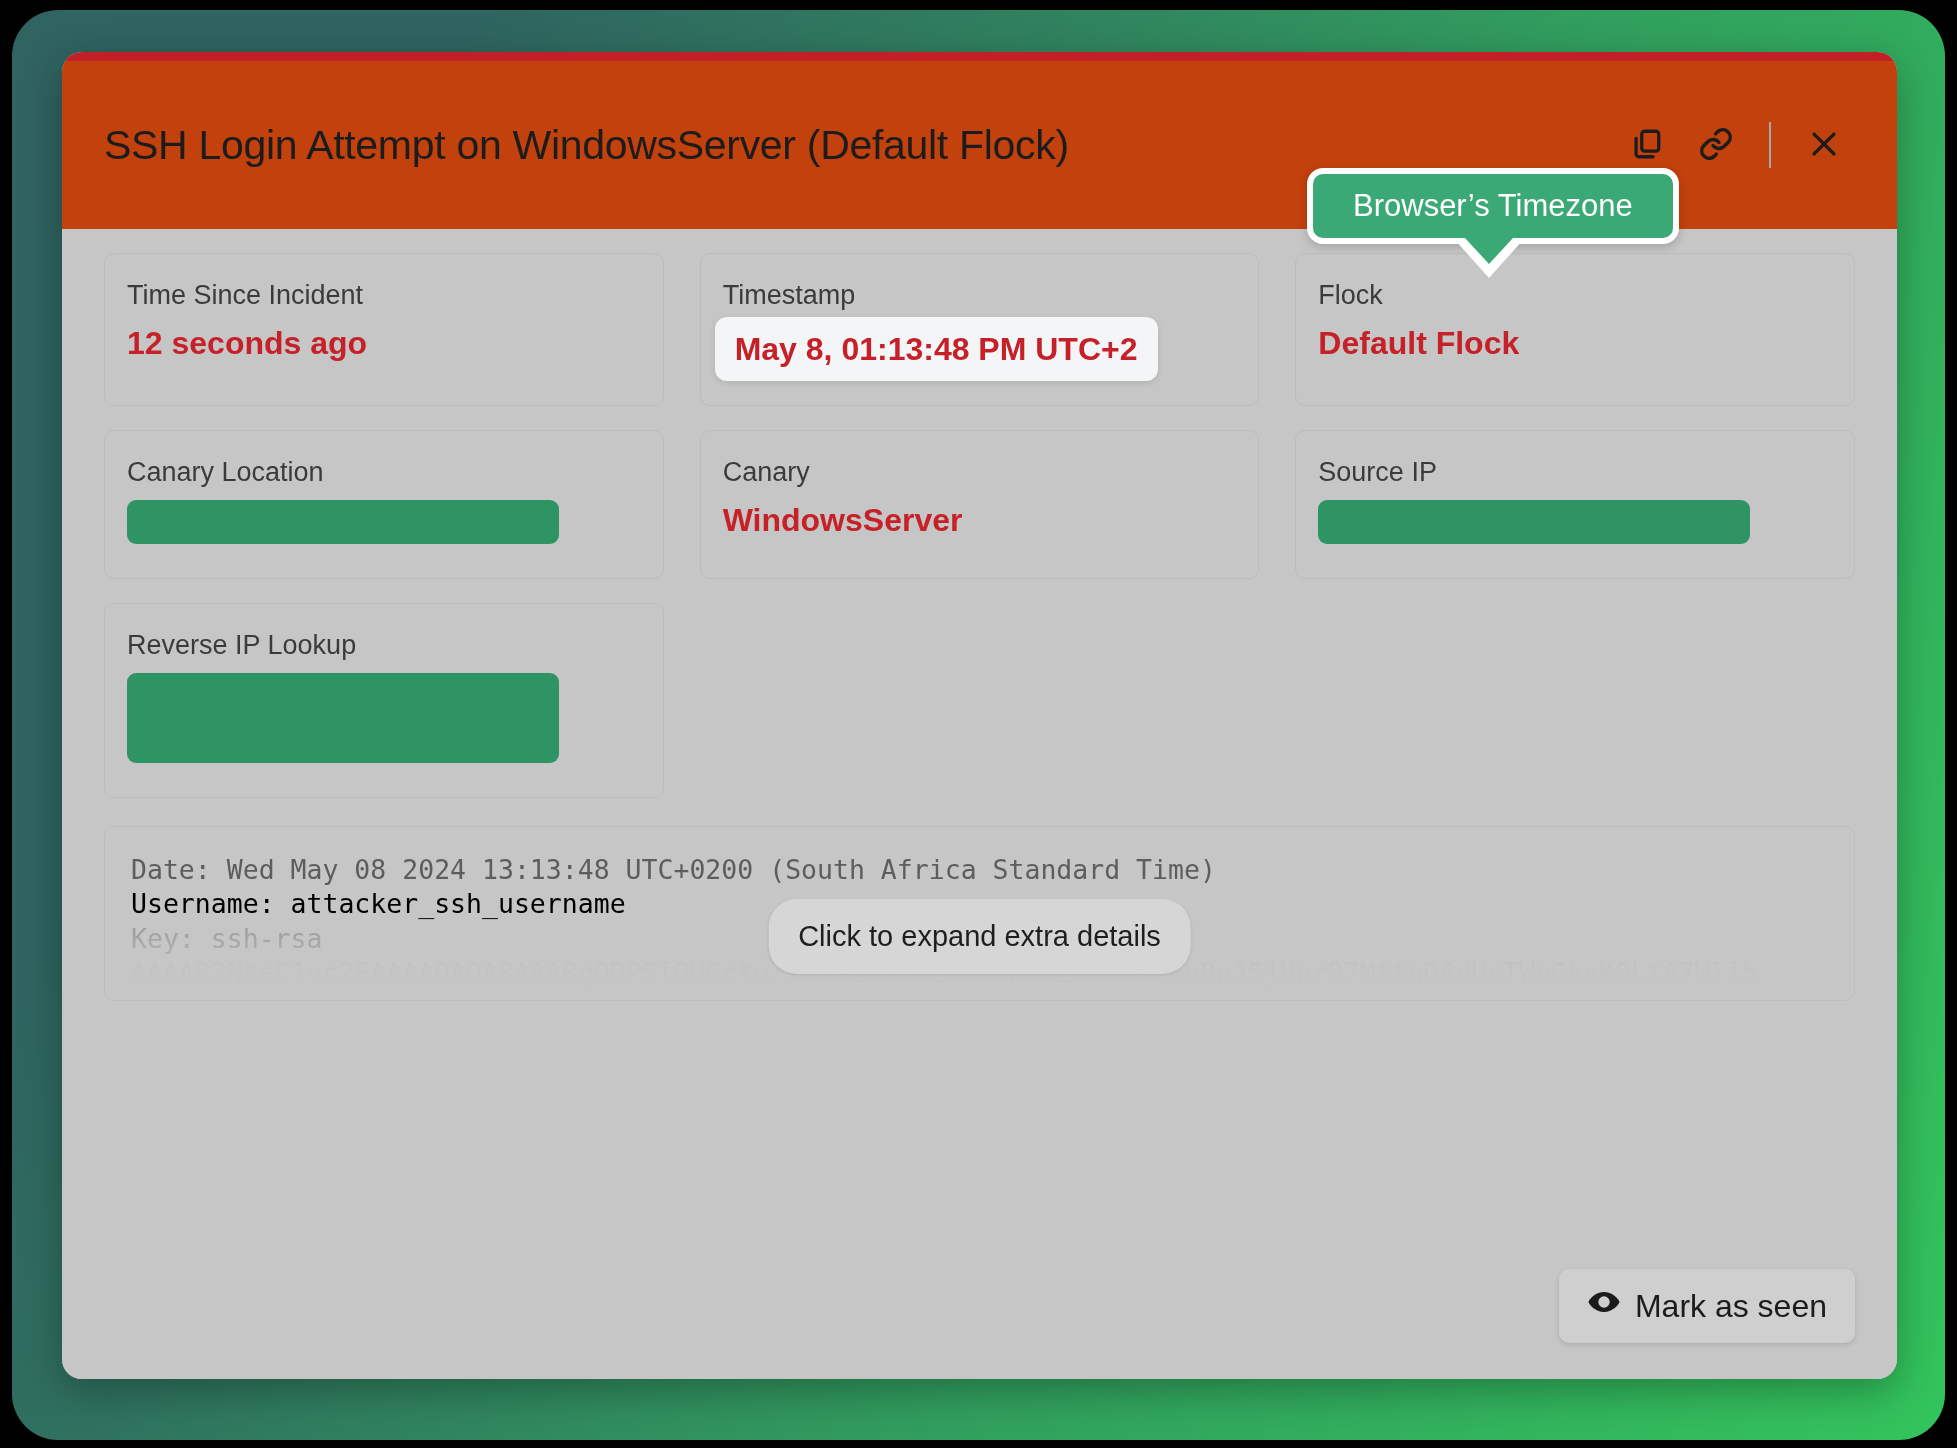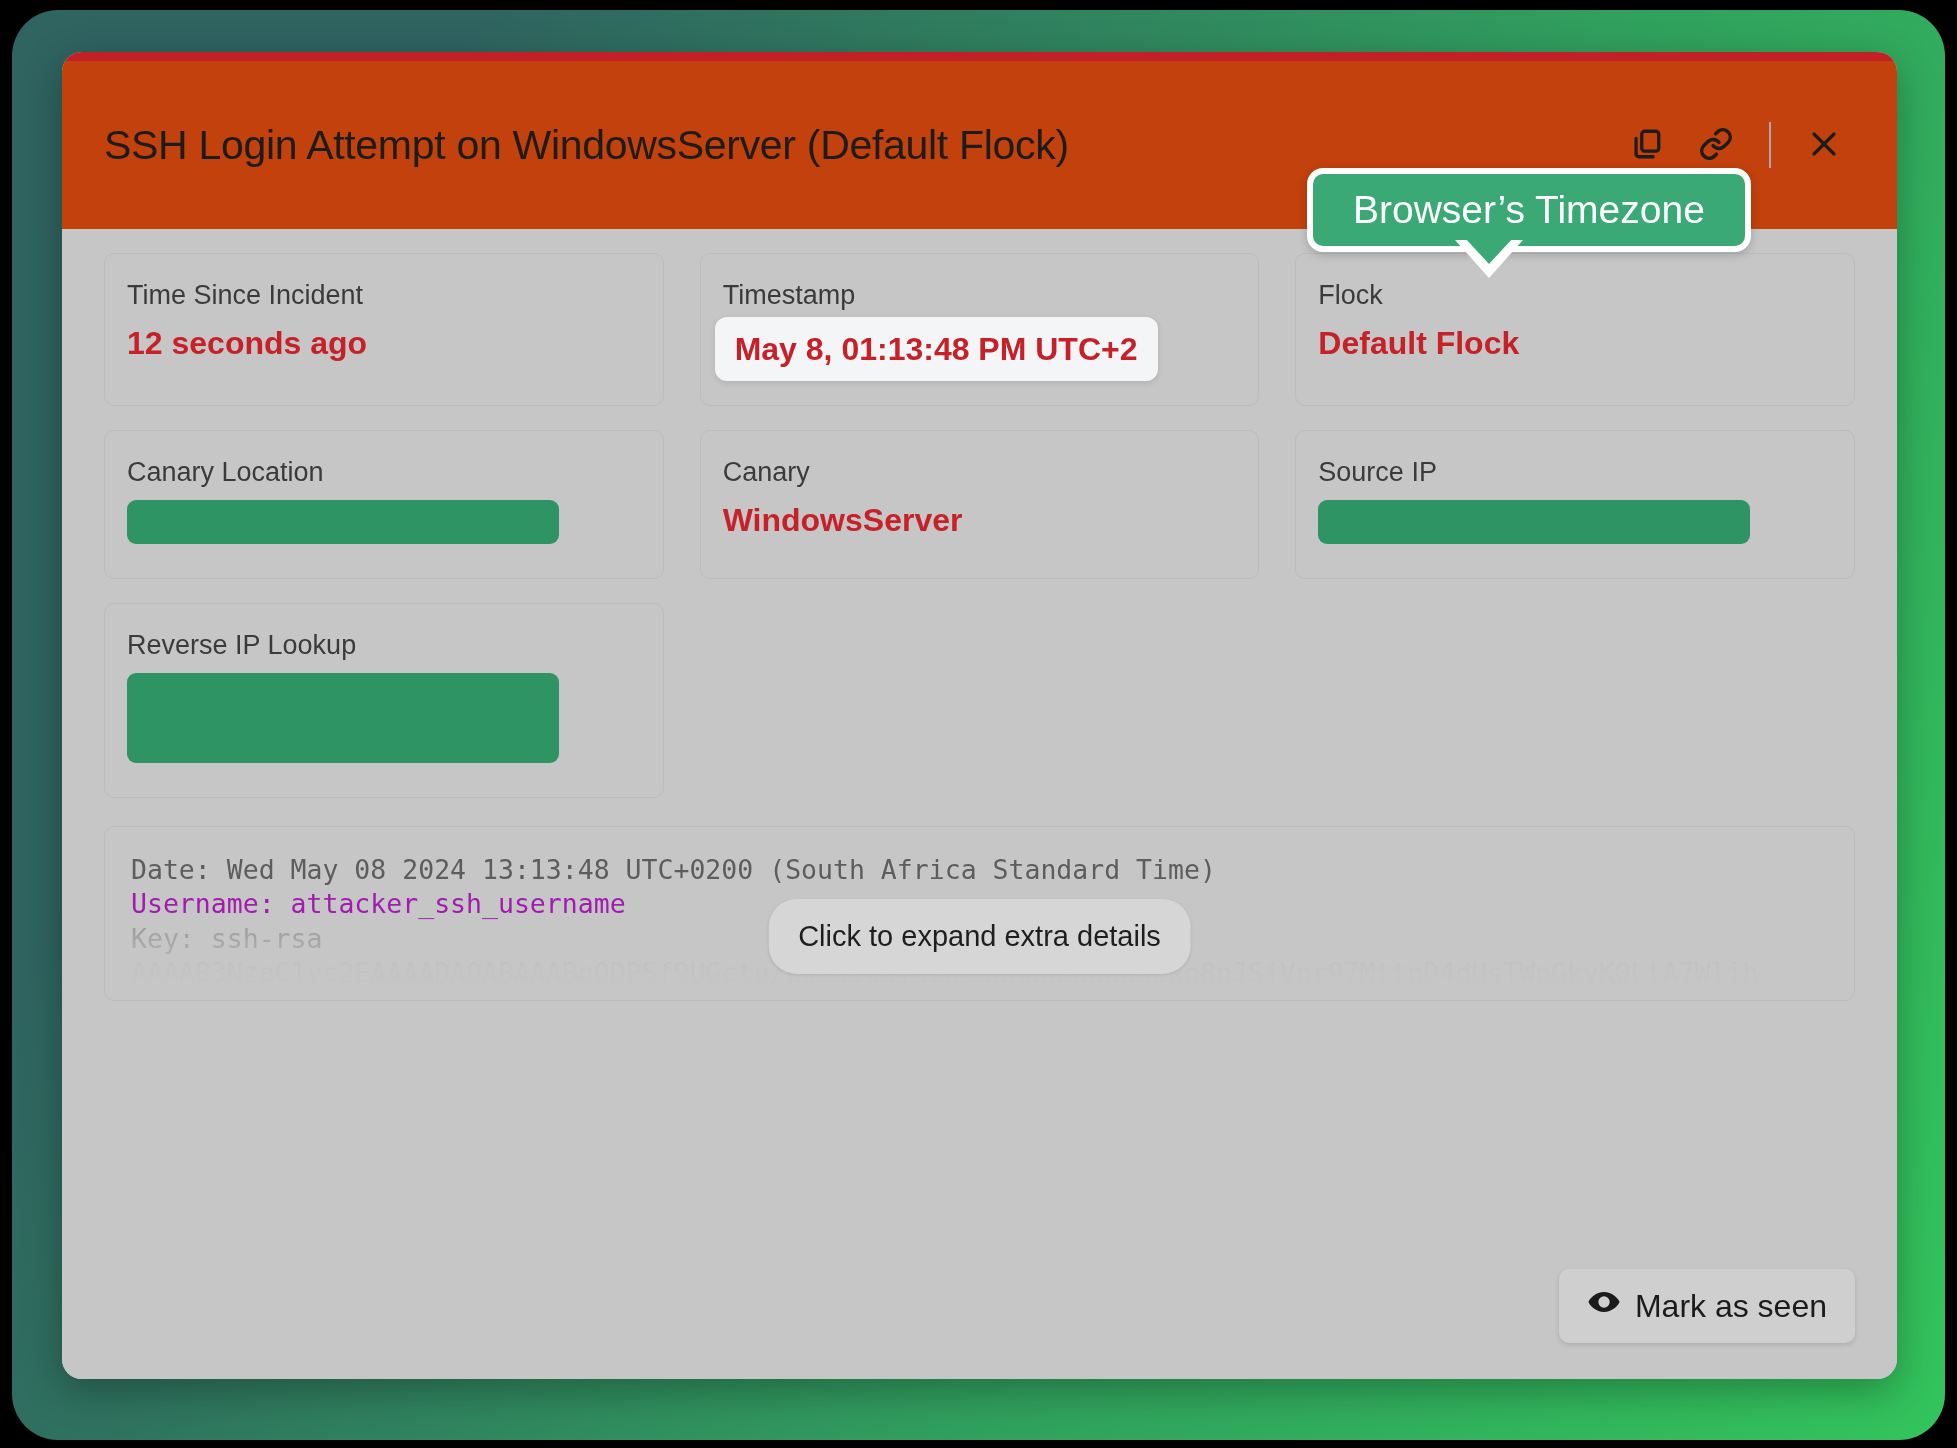"Browser’s Timezone" #tz-tooltip-bubble { font-size: 39px -> 31px }
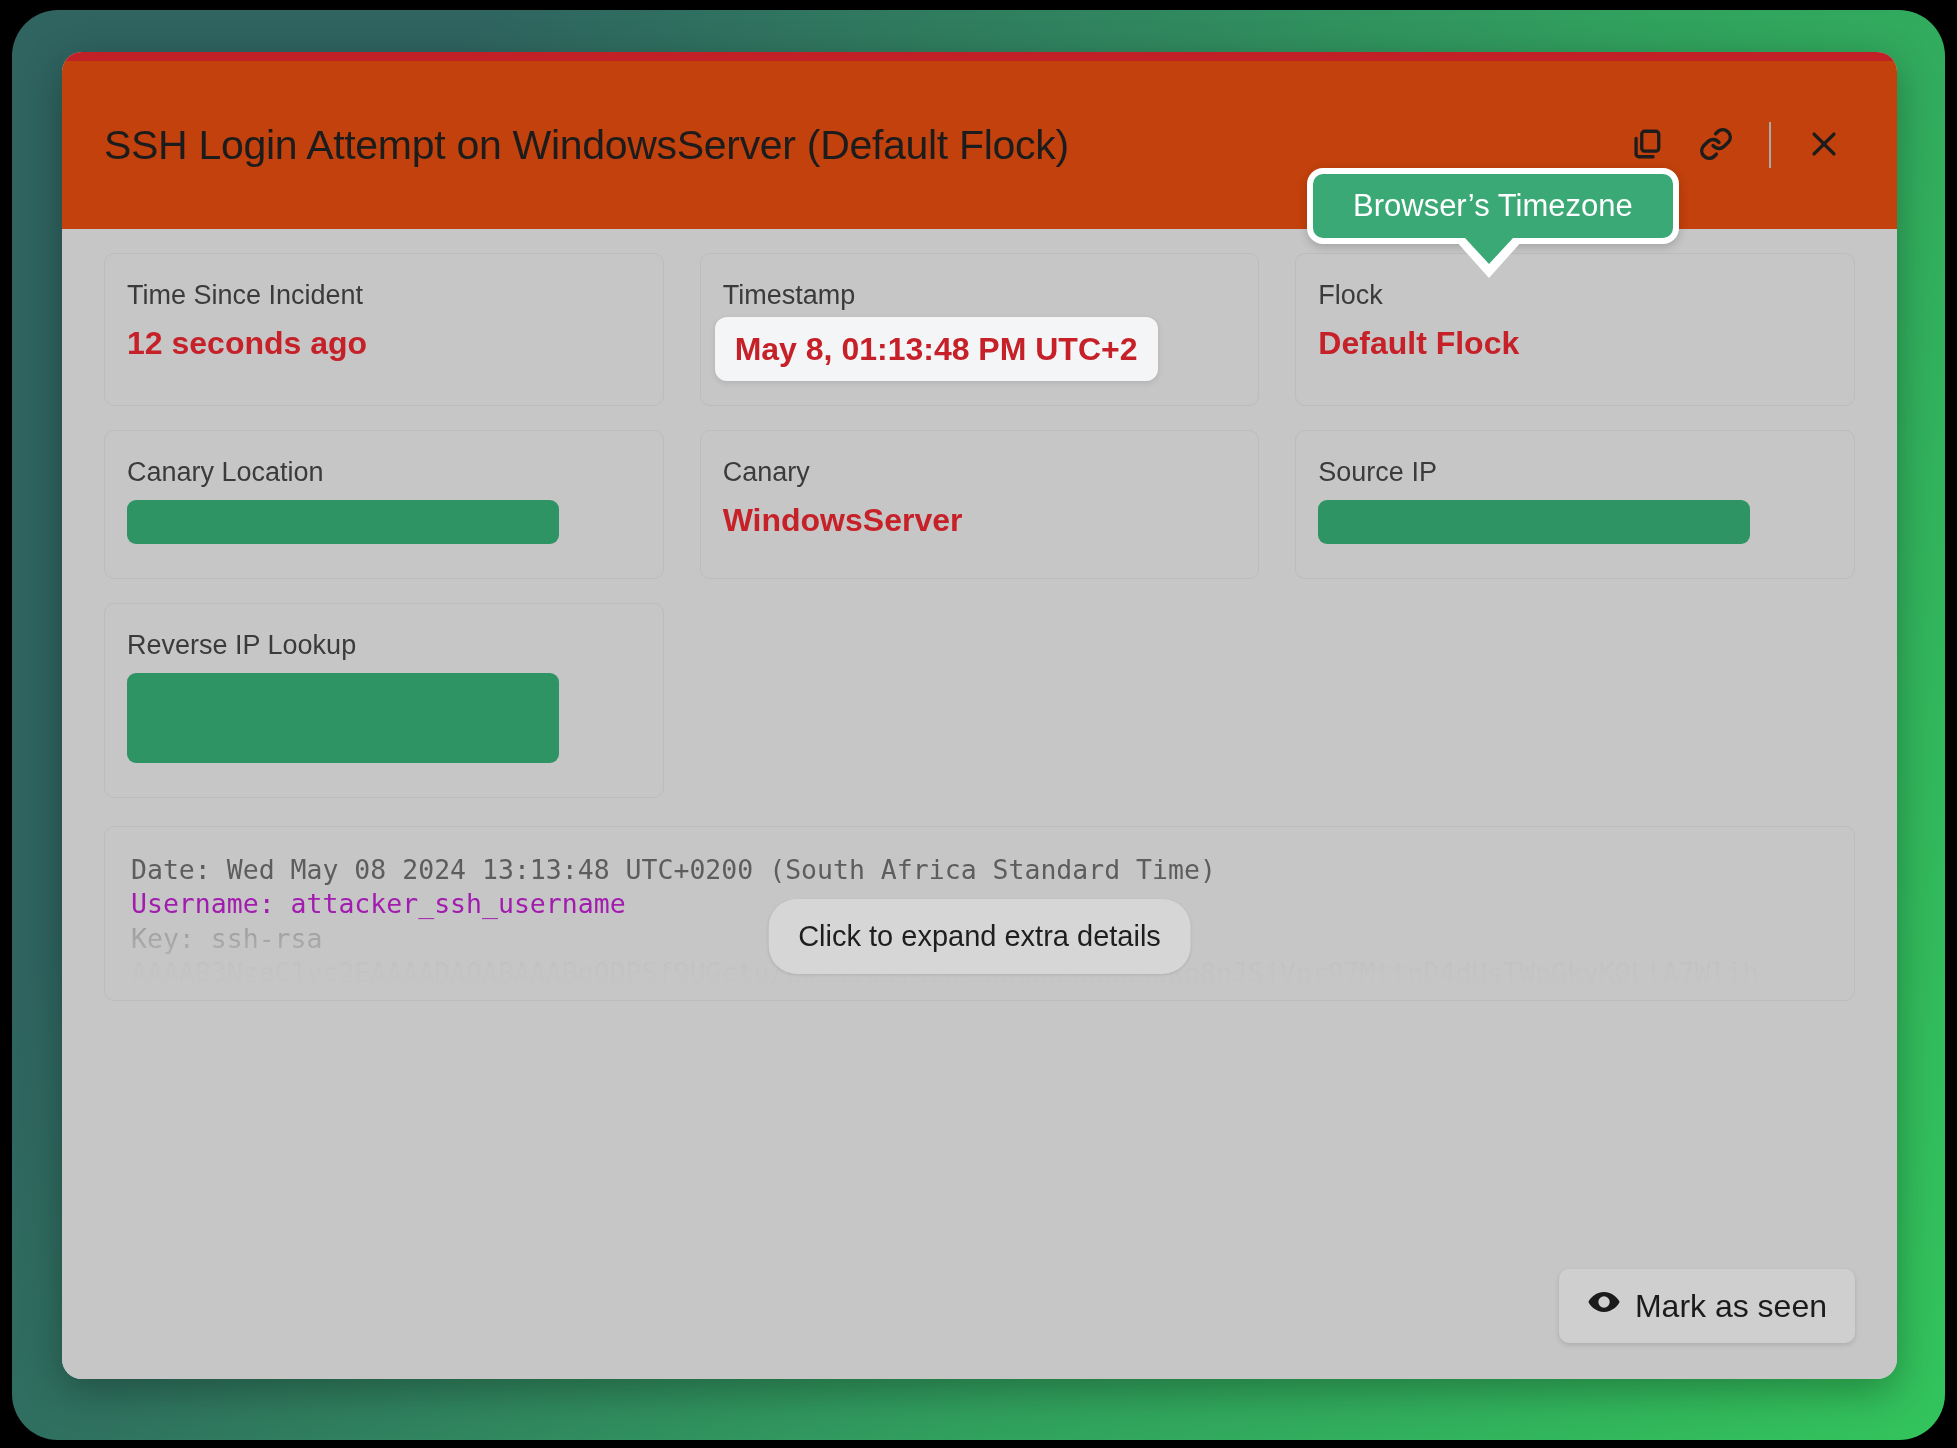"Username: attacker_ssh_username" #details-pre .ln2 { color: #a21caf -> #000000 }
